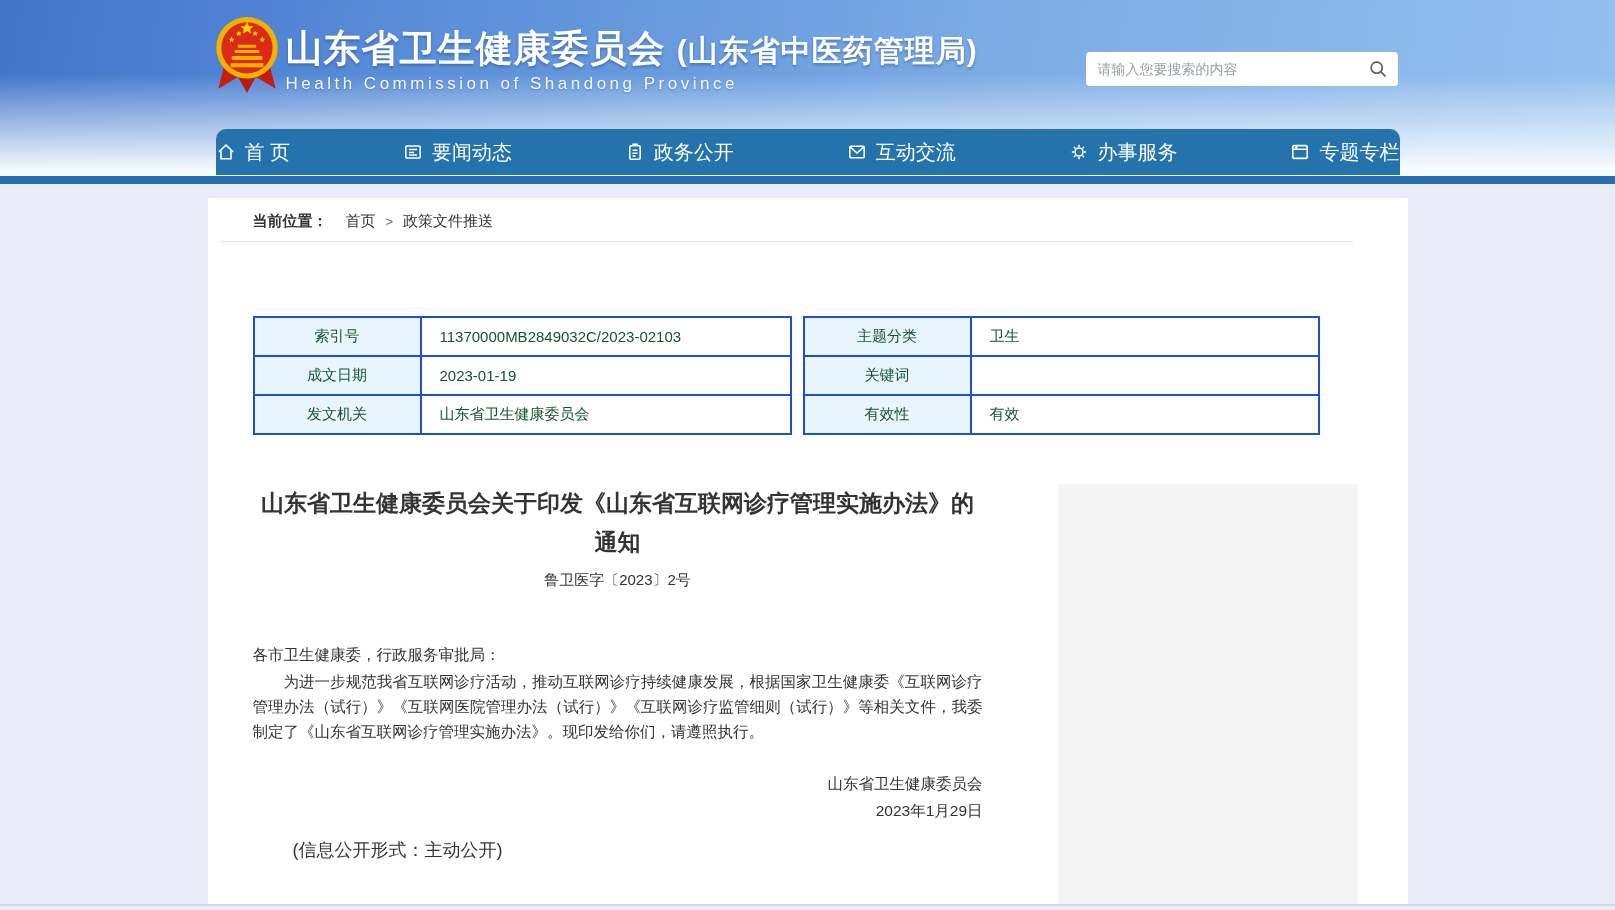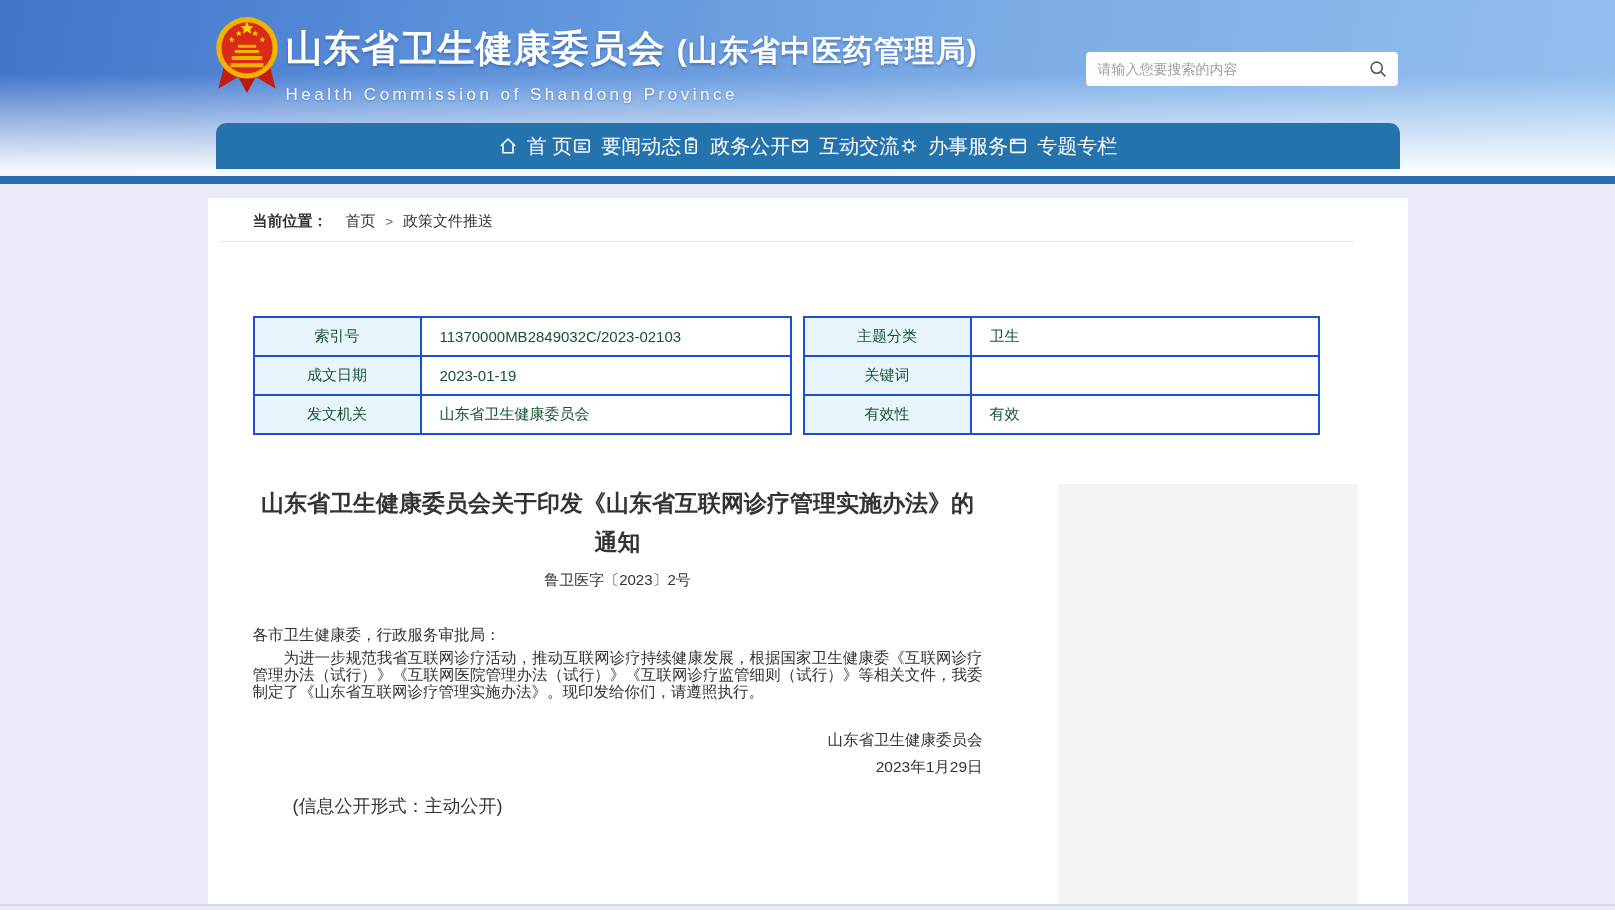"Health Commission of Shandong Province" .title-en { margin-top: 11px -> none }
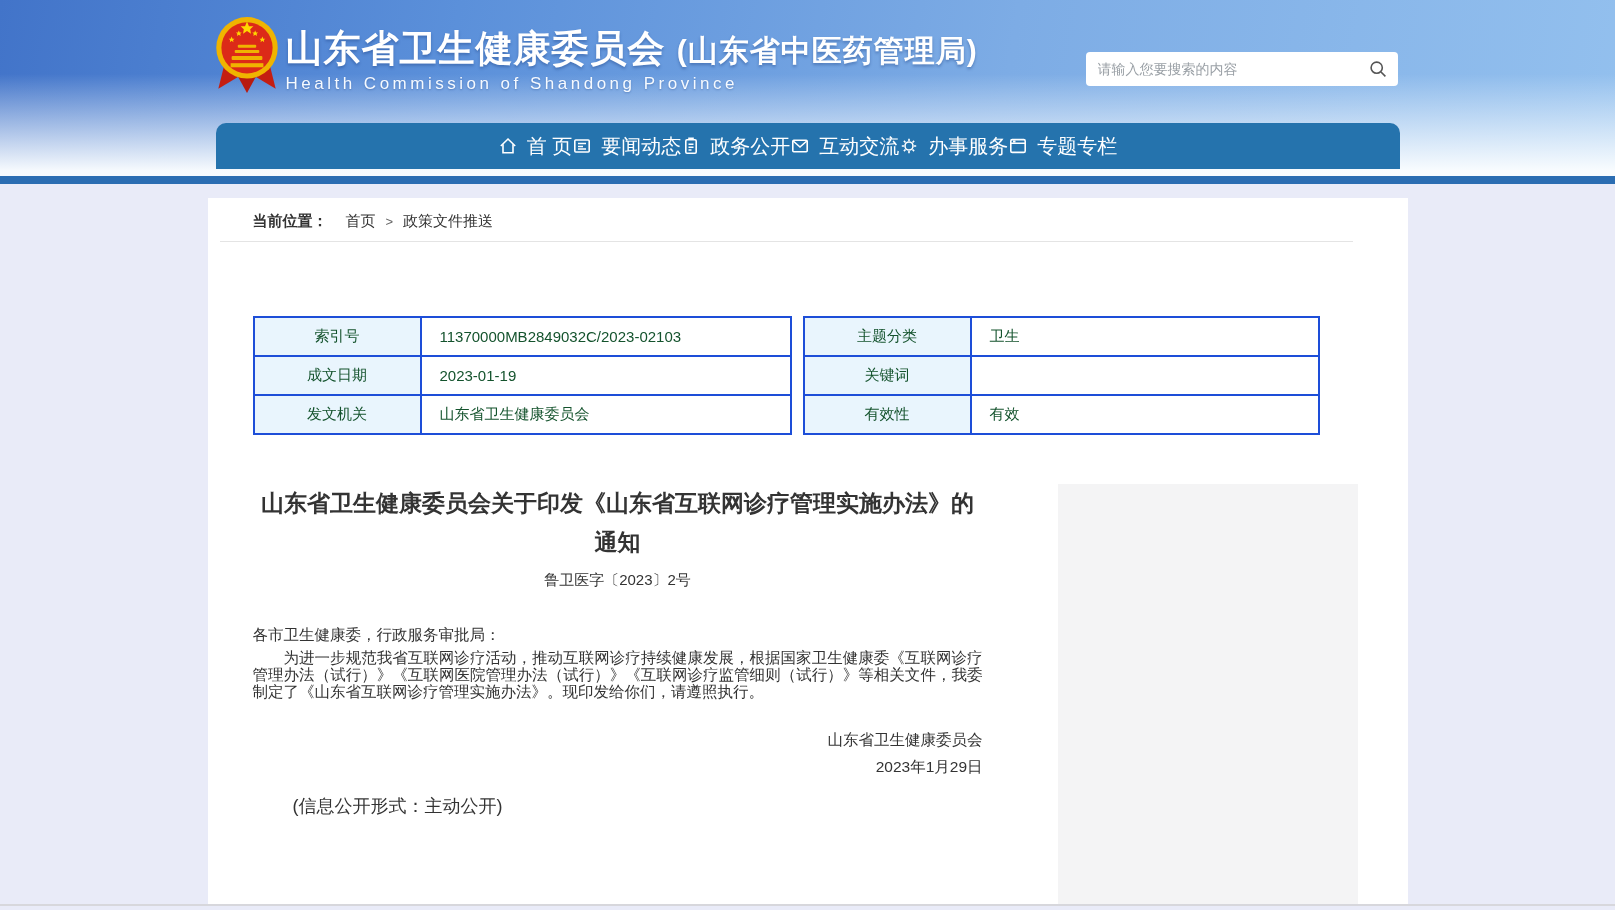"首 页" .navbar { bottom: 7px -> 1px; justify-content: center -> space-between }
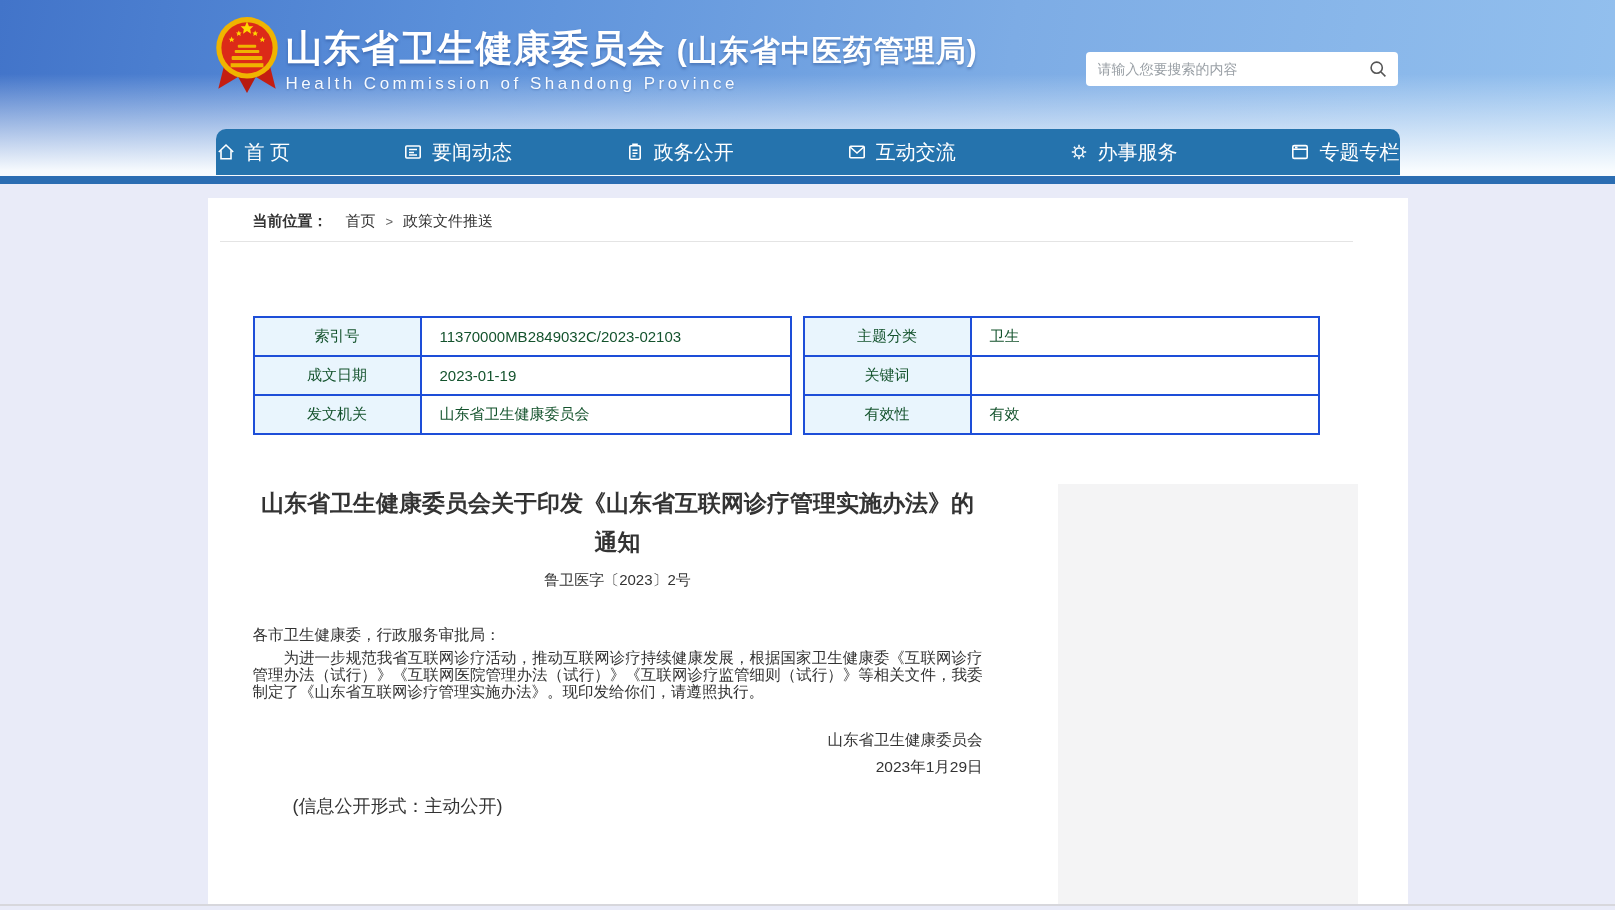"各市卫生健康委，行政服务审批局：" .salutation { margin-top: 31px -> 51px }
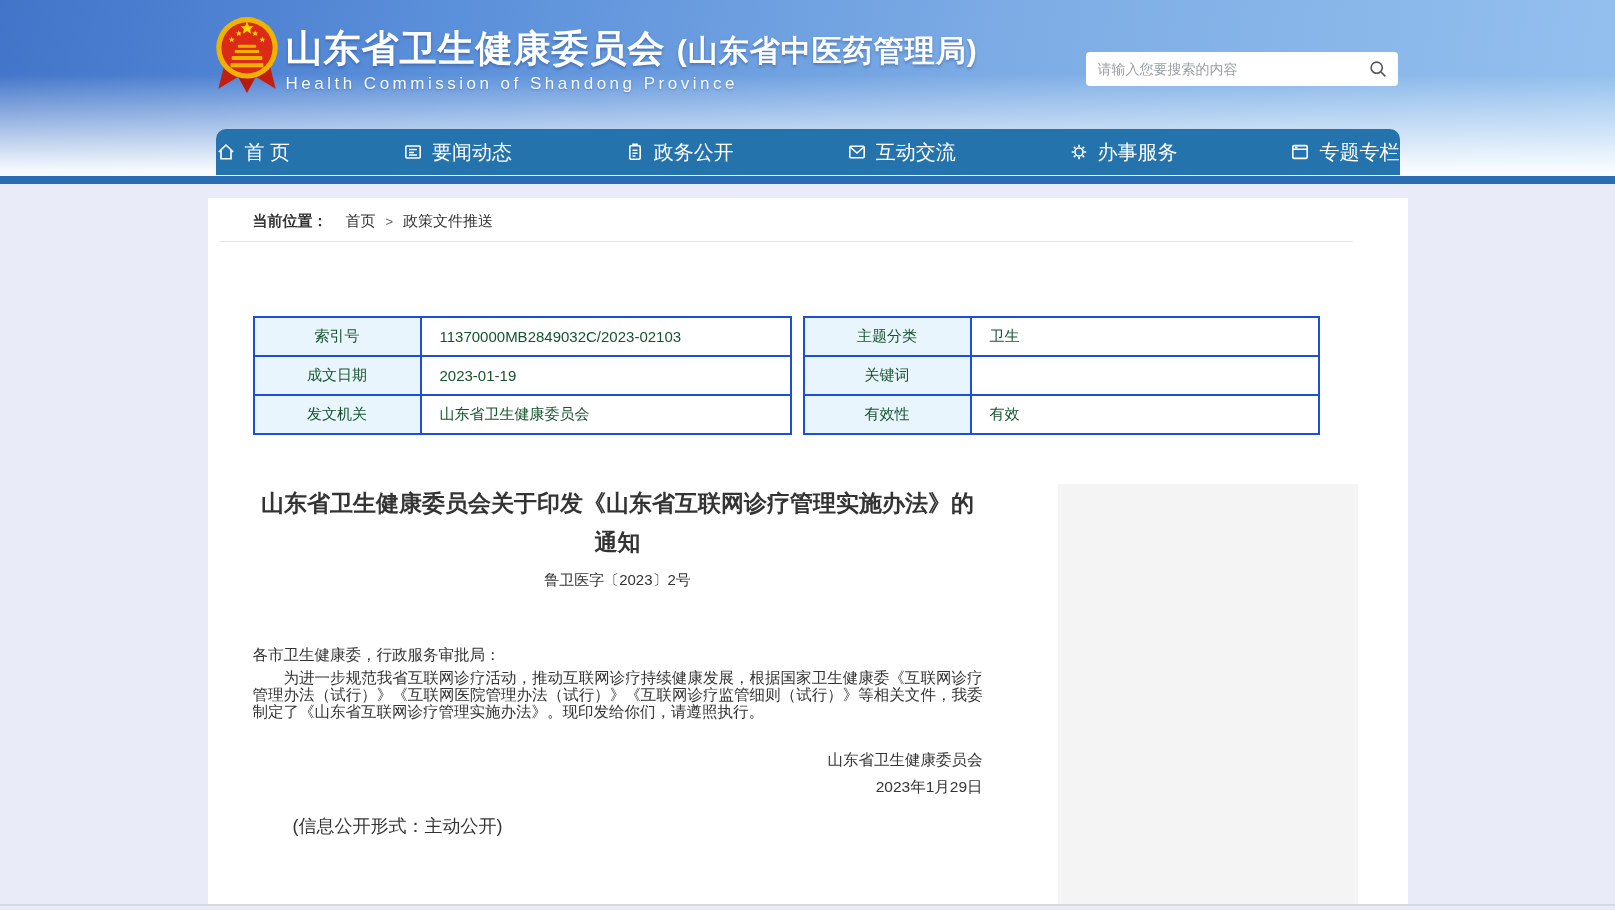"为进一步规范我省互联网诊疗活动，推动互联网诊疗持续健康发展，根据国家卫生健康委《" .body-par { line-height: 17px -> 25px }
